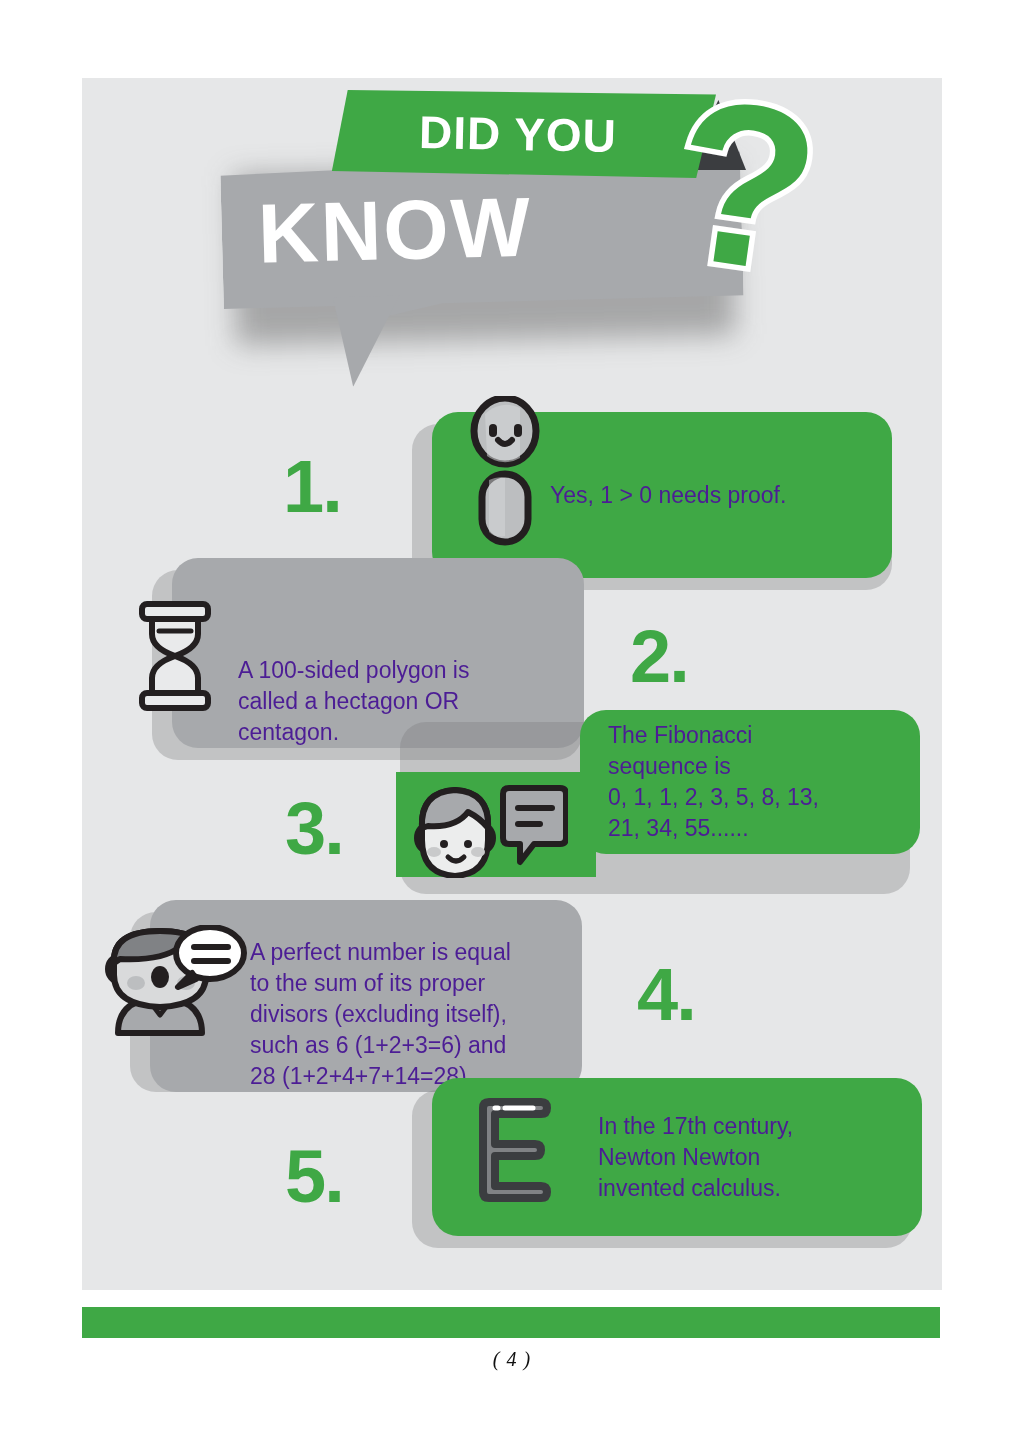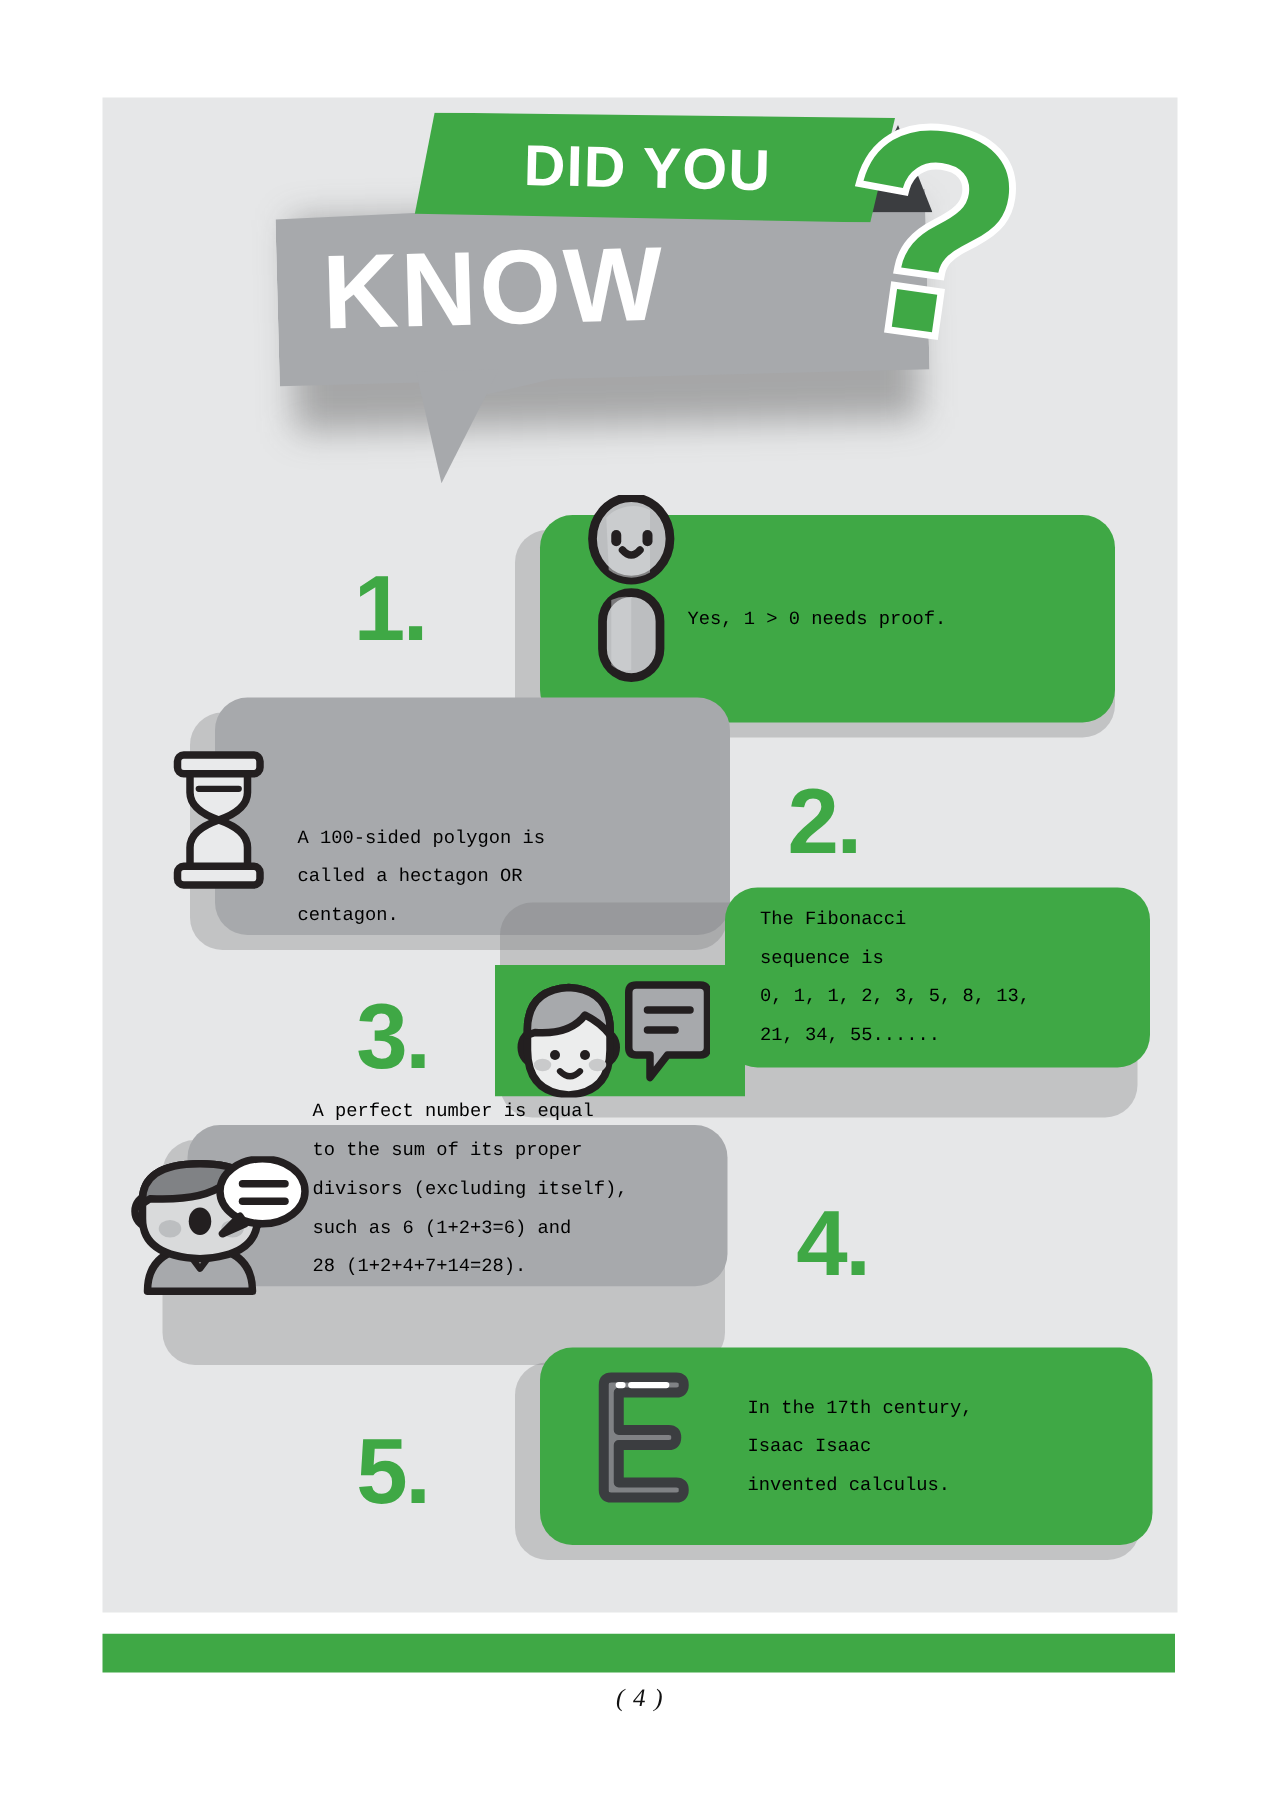"Yes, 1 > 0 needs" .fact-text { color: #000000 -> #4c1d95; font-family: Liberation Mono, monospace -> none; font-size: 15px -> 23px }
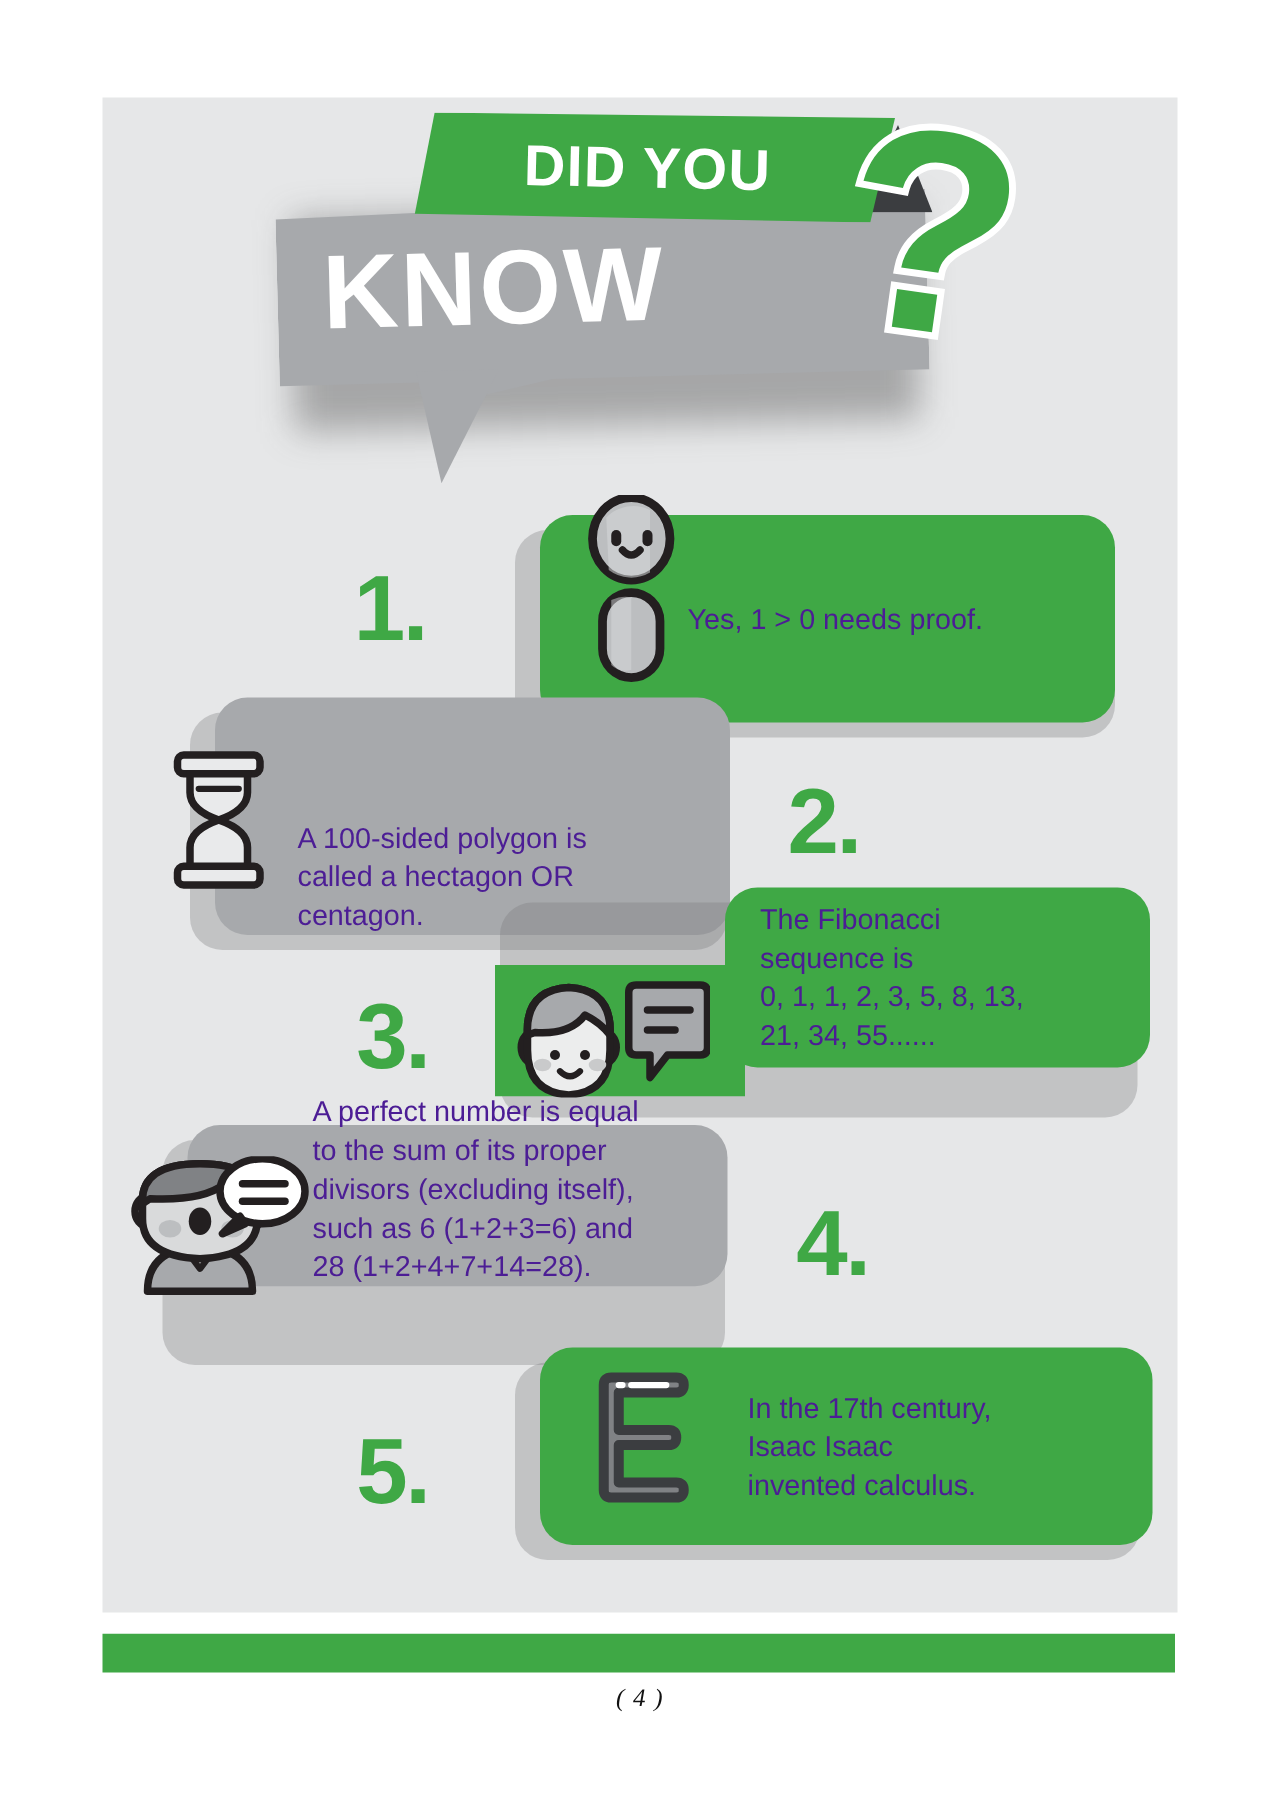"A perfect number is equal" div.card { height: 129px -> 192px }
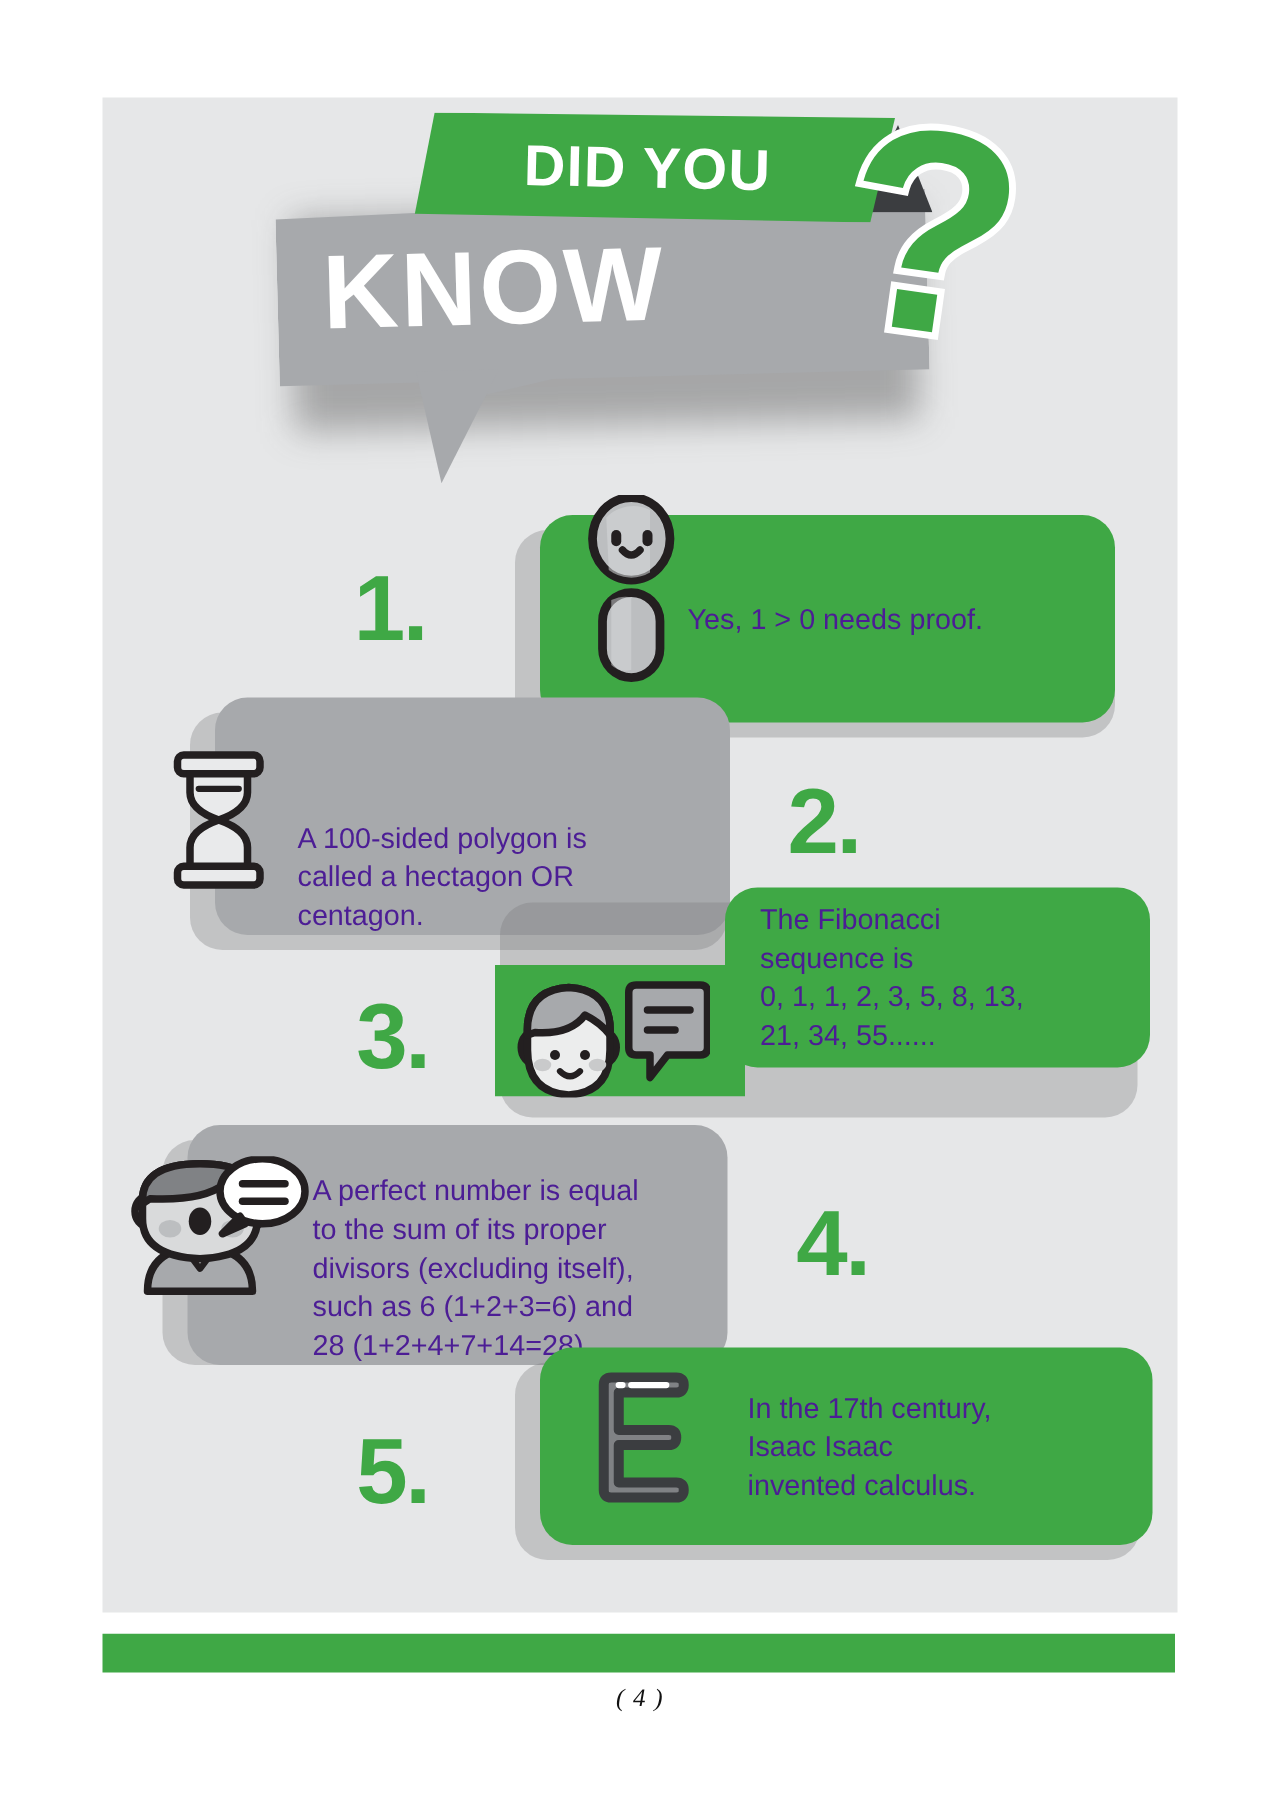"In the 17th century," div.fact-text { text: Isaac Isaac -> Newton Newton }
